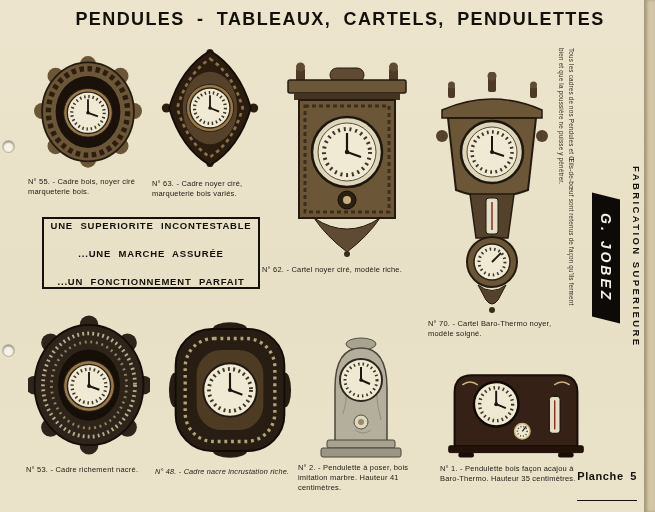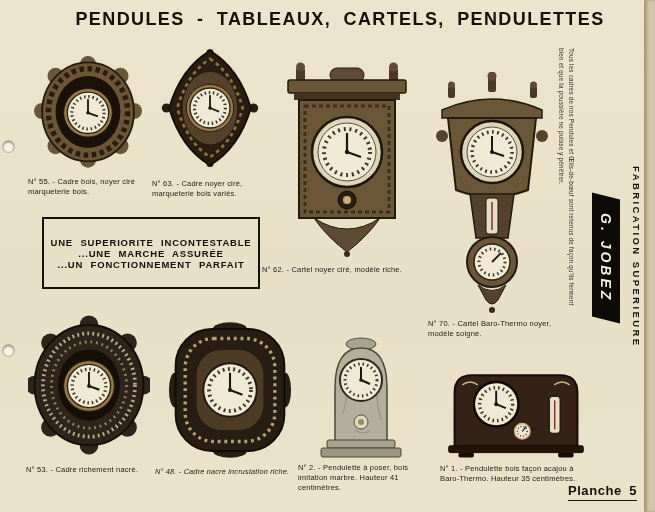"UNE SUPERIORITE INCONTESTABLE" .promo { gap: 0 -> 17px }
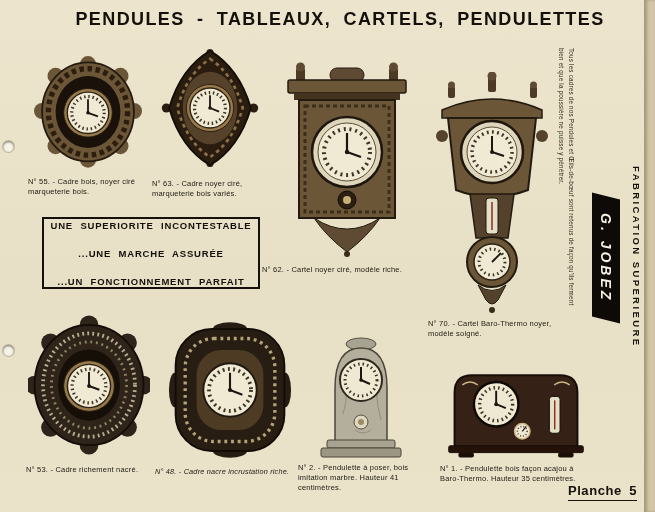"Planche 5" .plate { font-size: 13px -> 11px; padding-bottom: 2px -> 18px }
